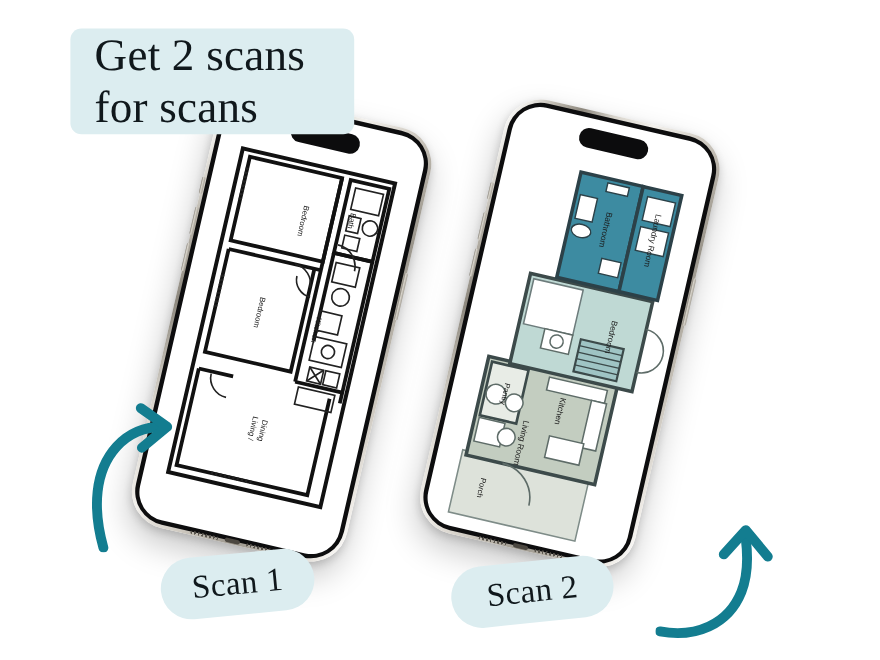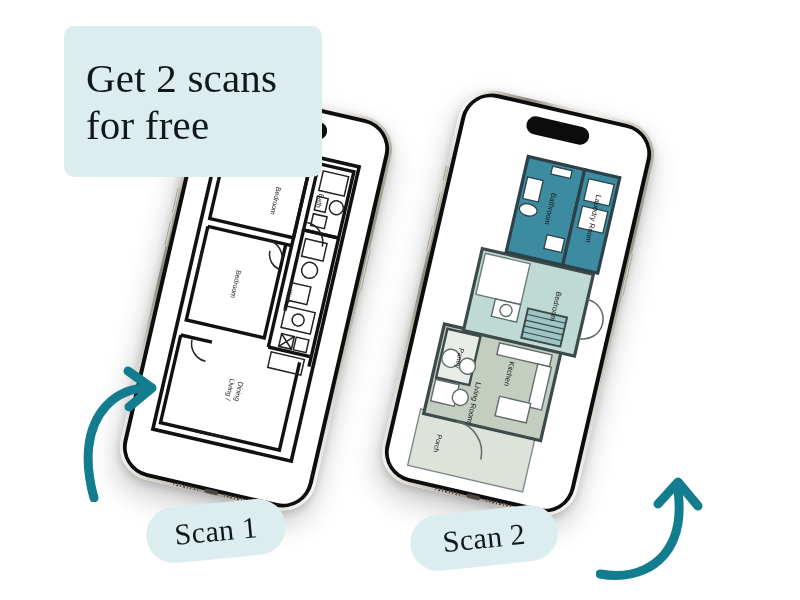"Get 2 scans" .headline-badge { height: 151px -> 96px }
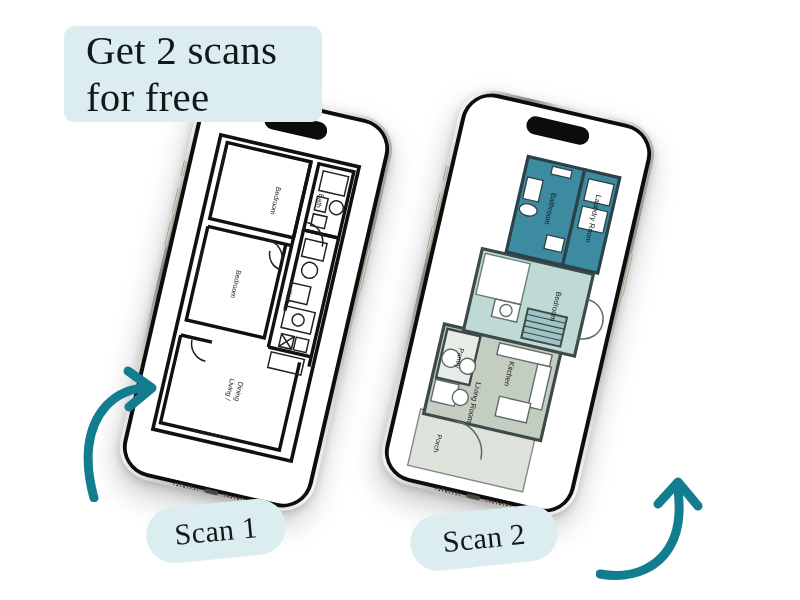"for free" div.headline-line { text: free -> scans }
